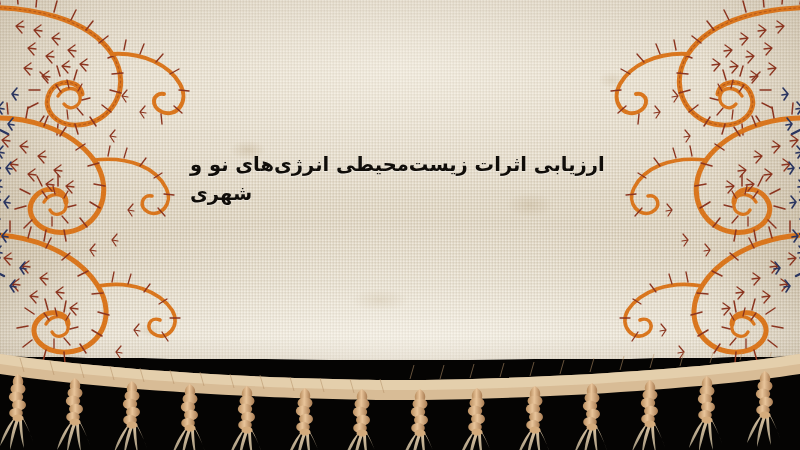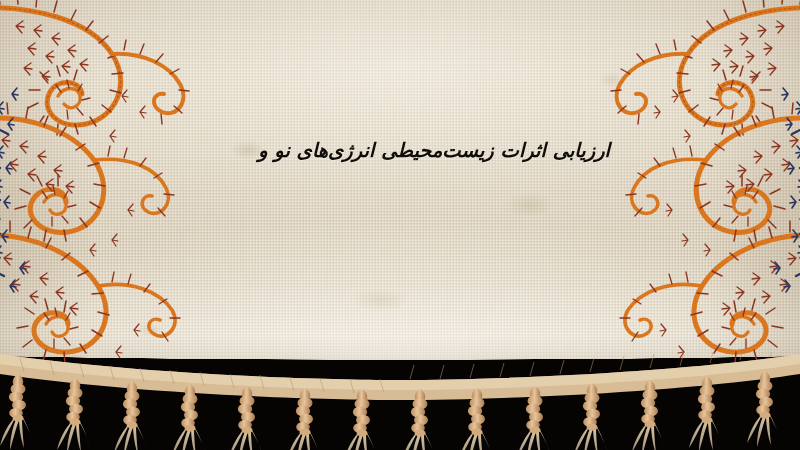"ارزیابی اثرات زیست‌محیطی انرژی‌های نو" .title-block { font-style: italic -> none; text-align: right -> left; top: 136px -> 150px }
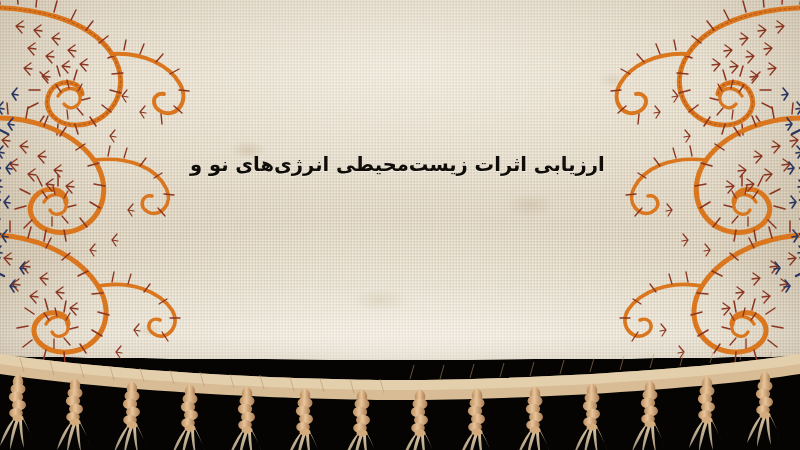"شهری" div.title-line { html: none -> <div>شهری</div> }
